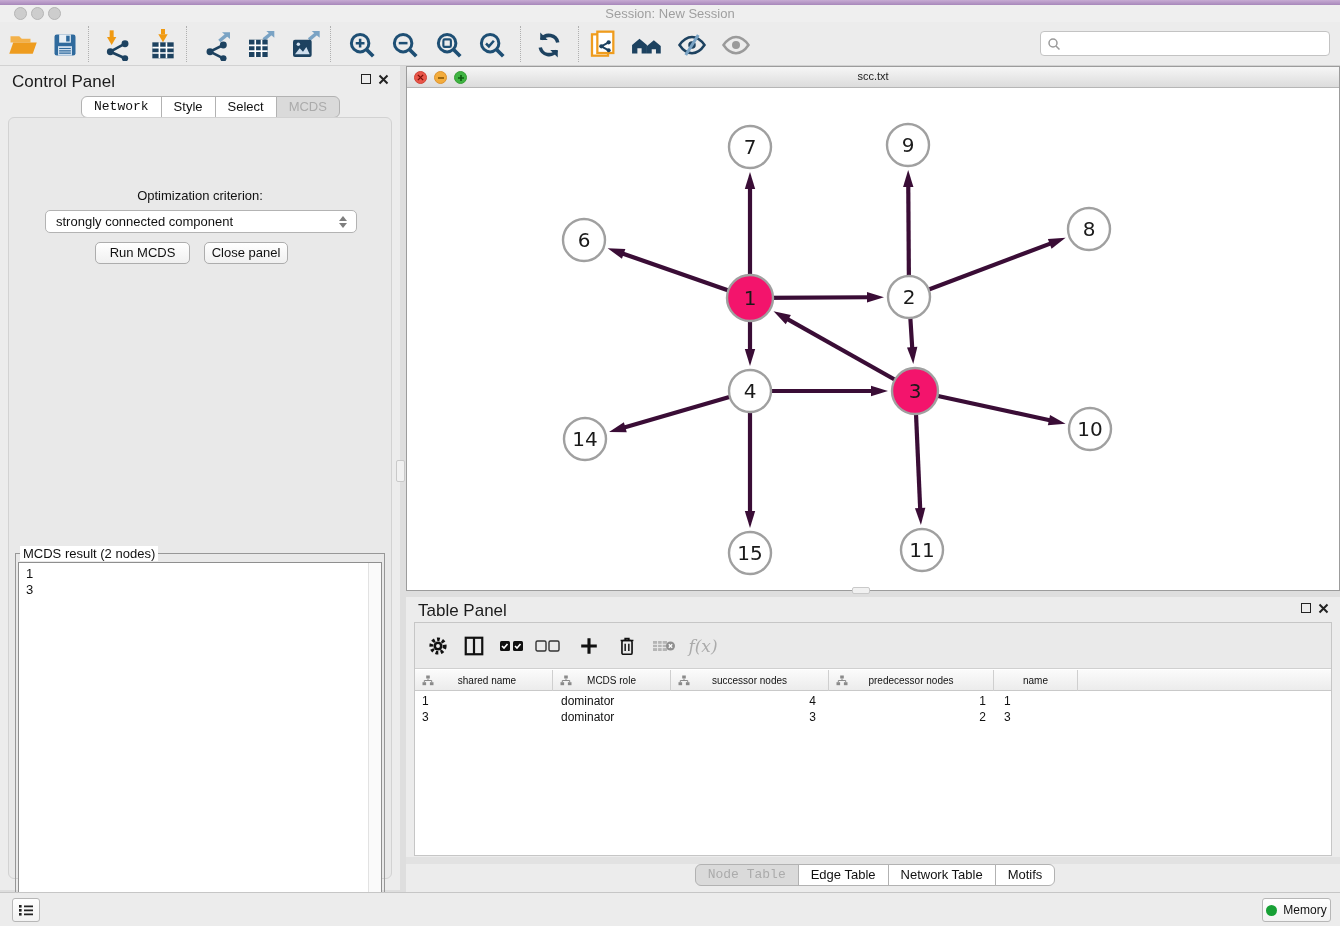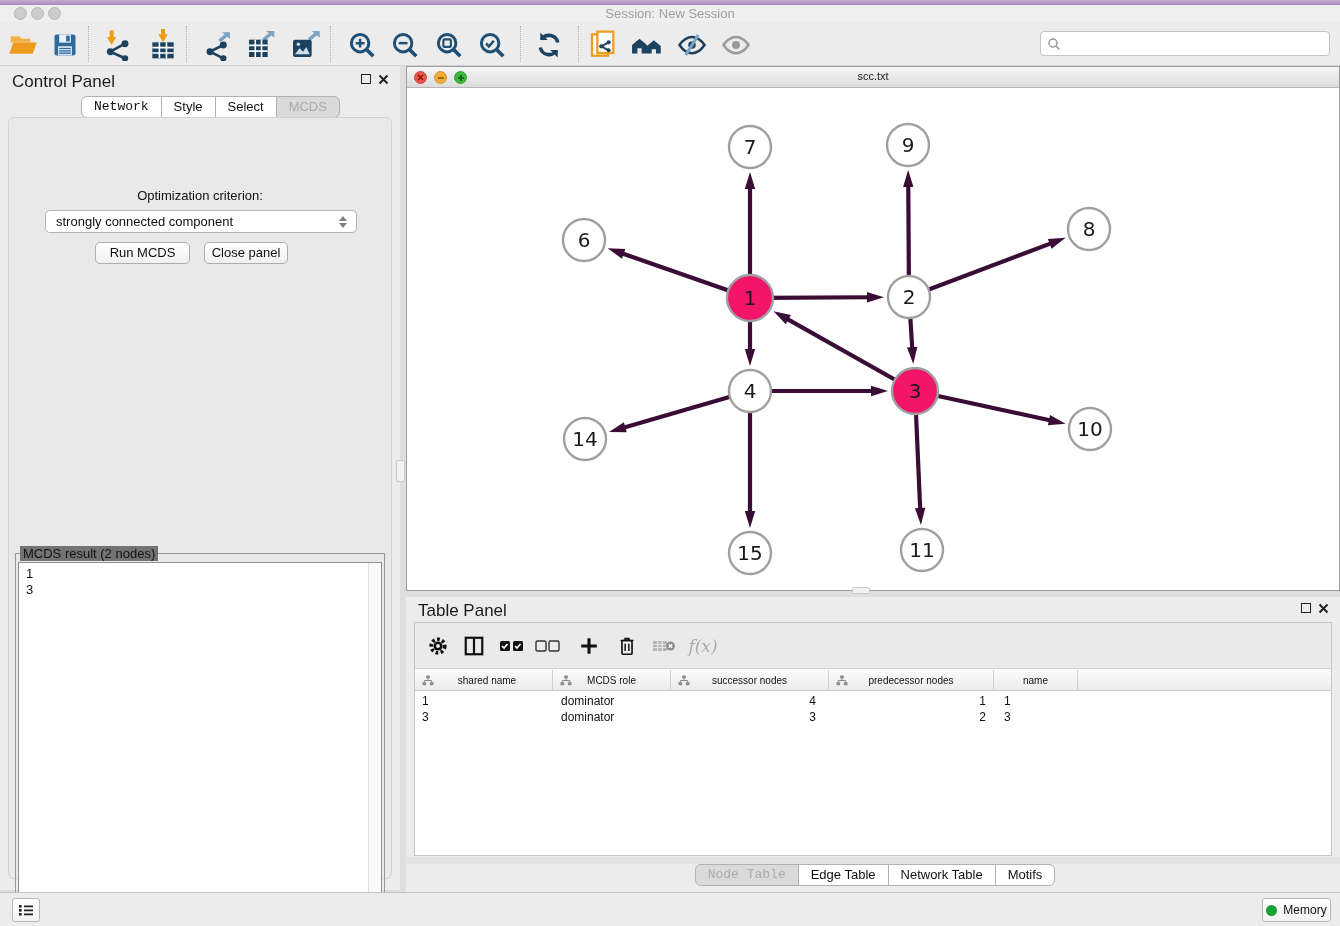"MCDS result (2 nodes)" .result-legend { background: #737373 -> #ffffff }
